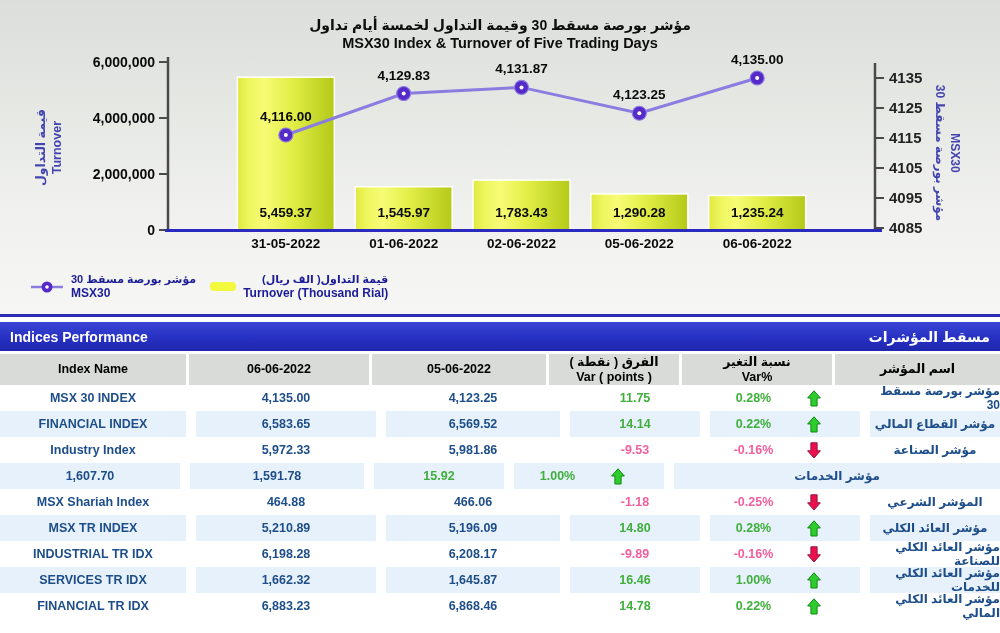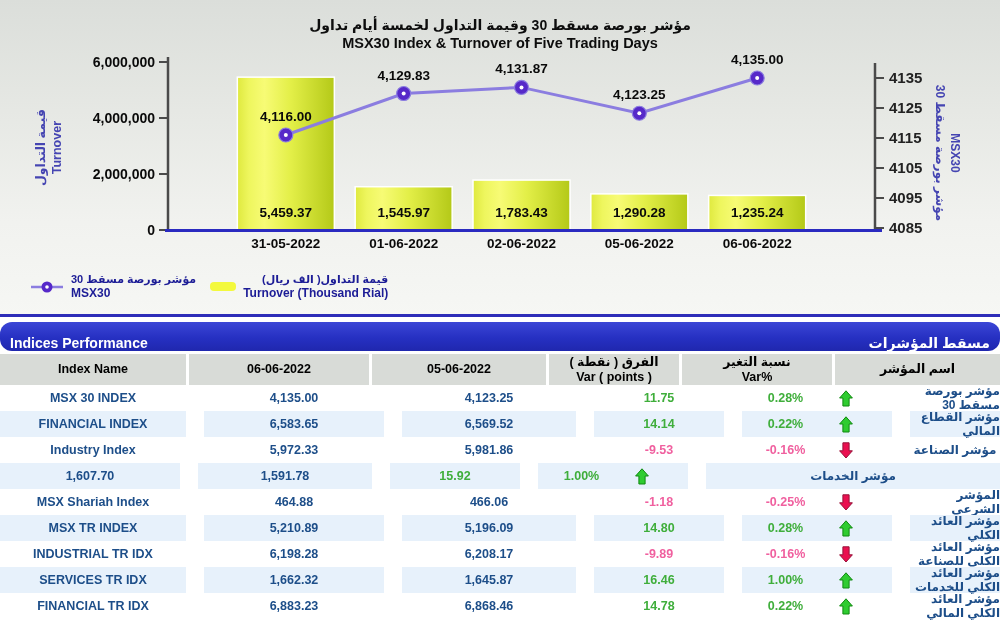"Indices Performance" .tbl-header { align-items: flex-end -> center; border-radius: 12px -> none }
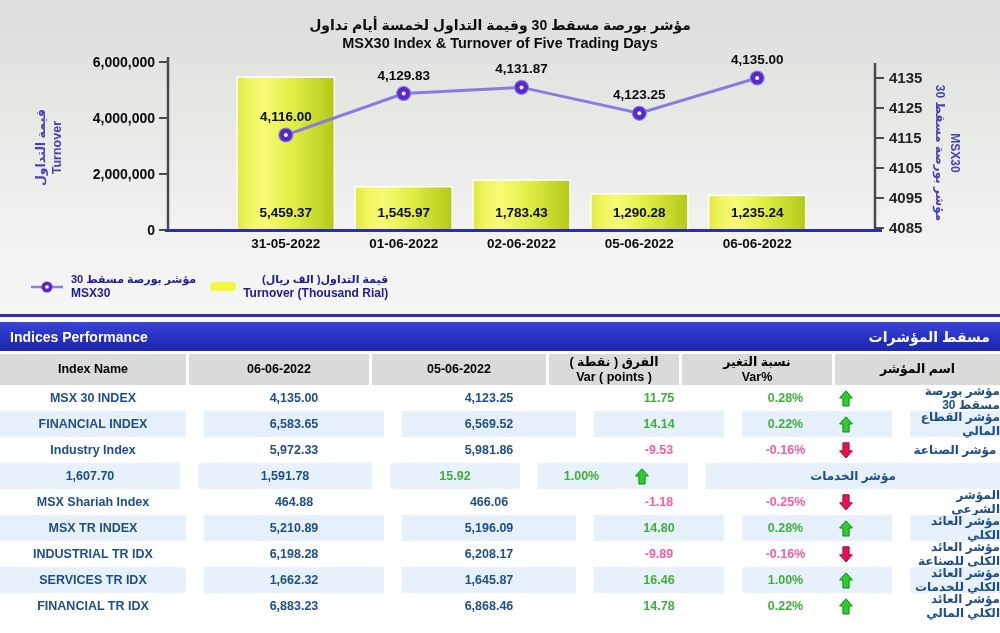"MSX 30 INDEX" #tbl-body .row { gap: 18px -> 10px }
